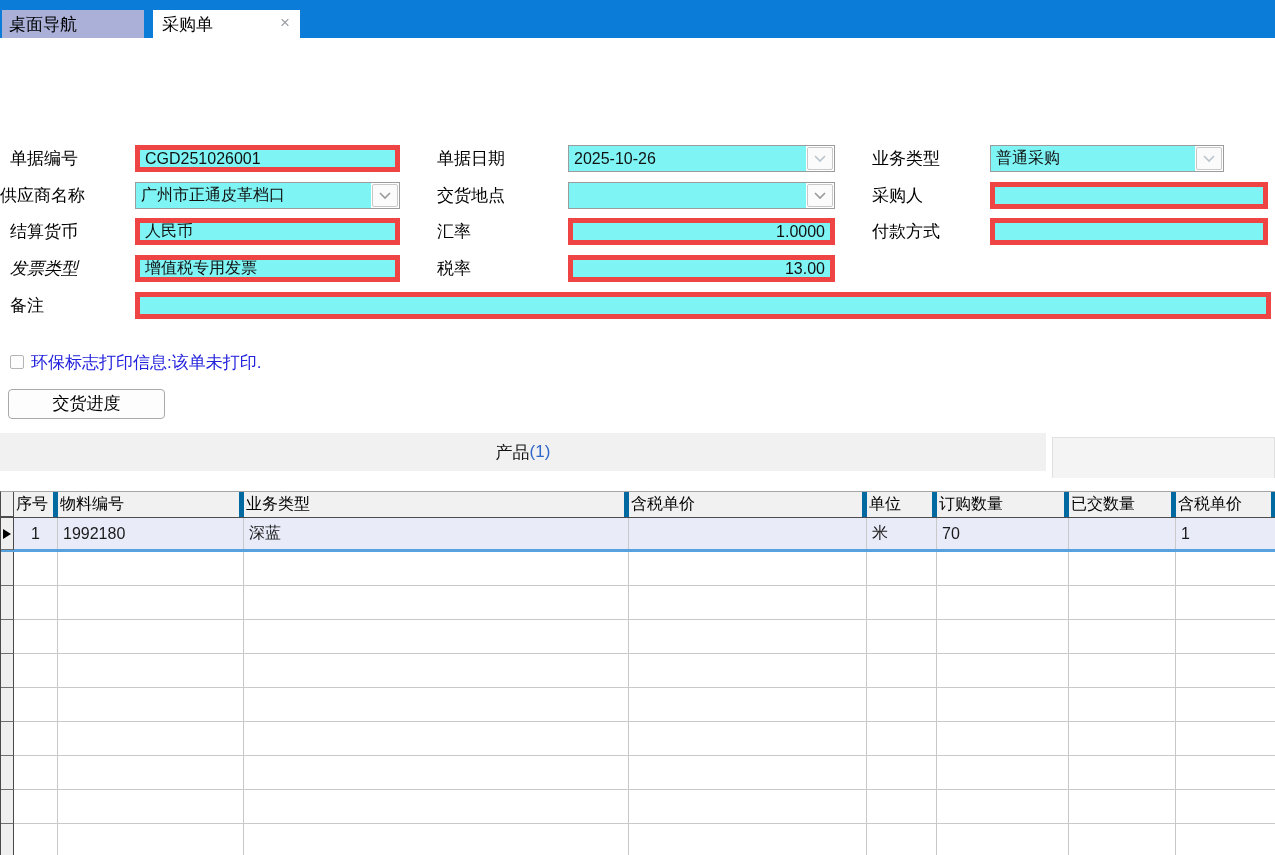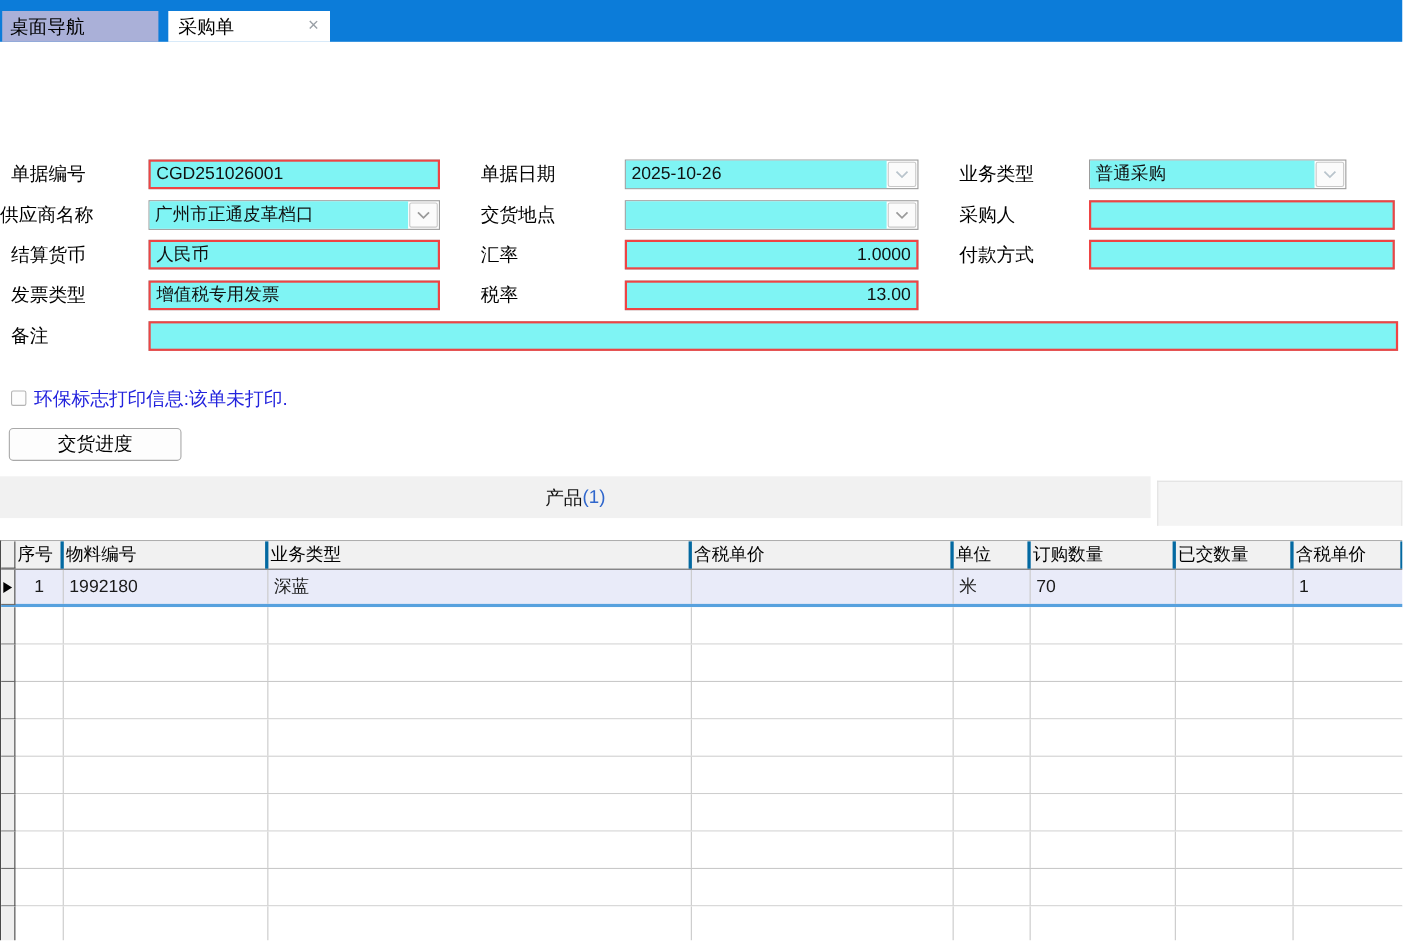"CGD251026001" .field { border: 2px solid #ef4444 -> 5px solid #ef4444 }
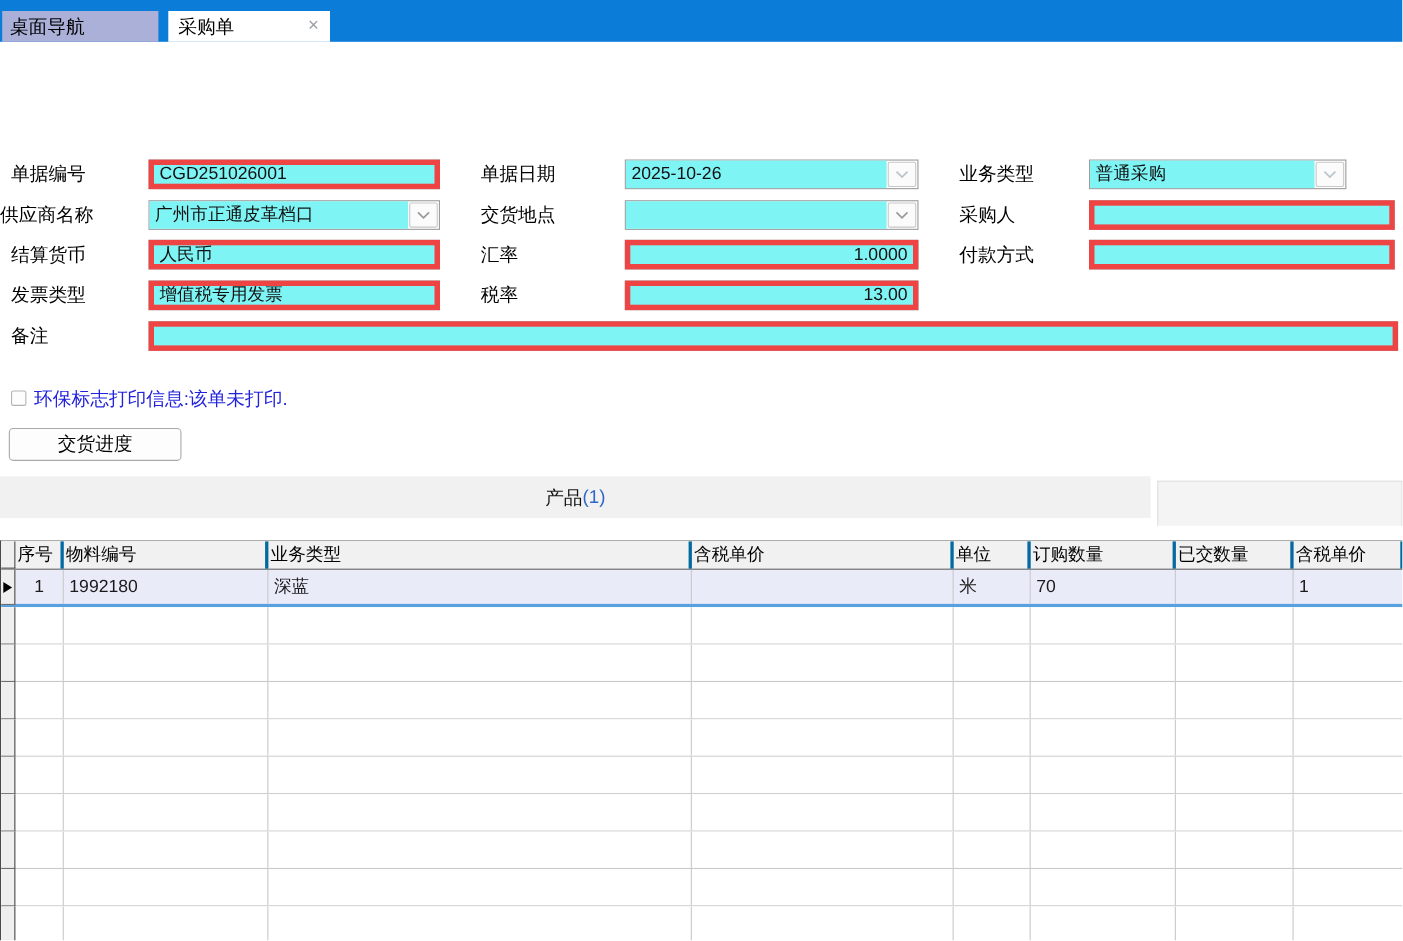"发票类型" div.flabel { font-style: none -> italic }
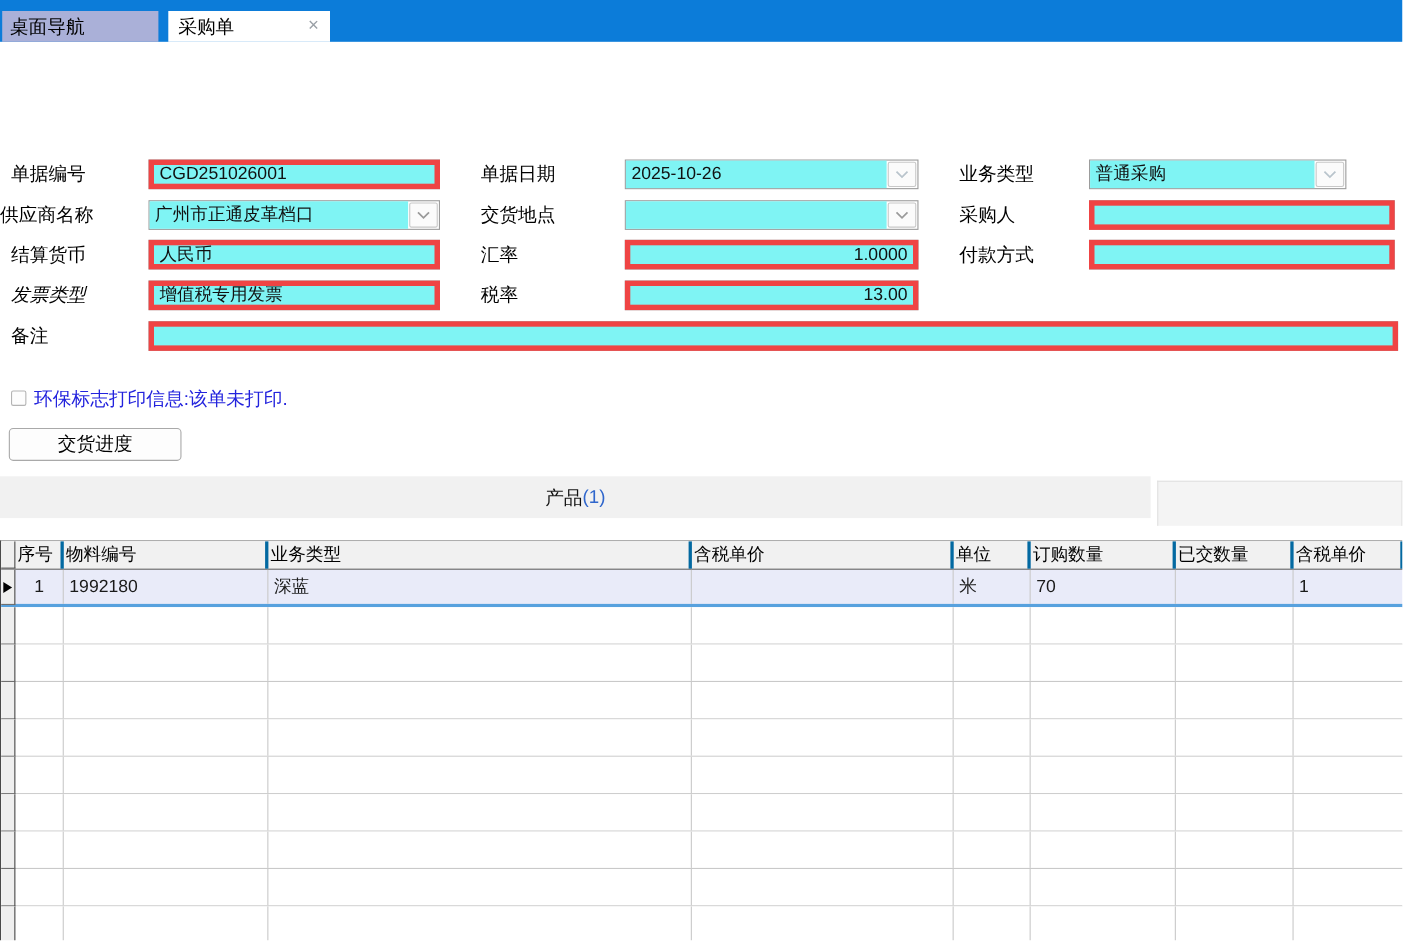"序号" .ghead .gcell { border-right: 3px solid #0369a1 -> 5px solid #0369a1 }
